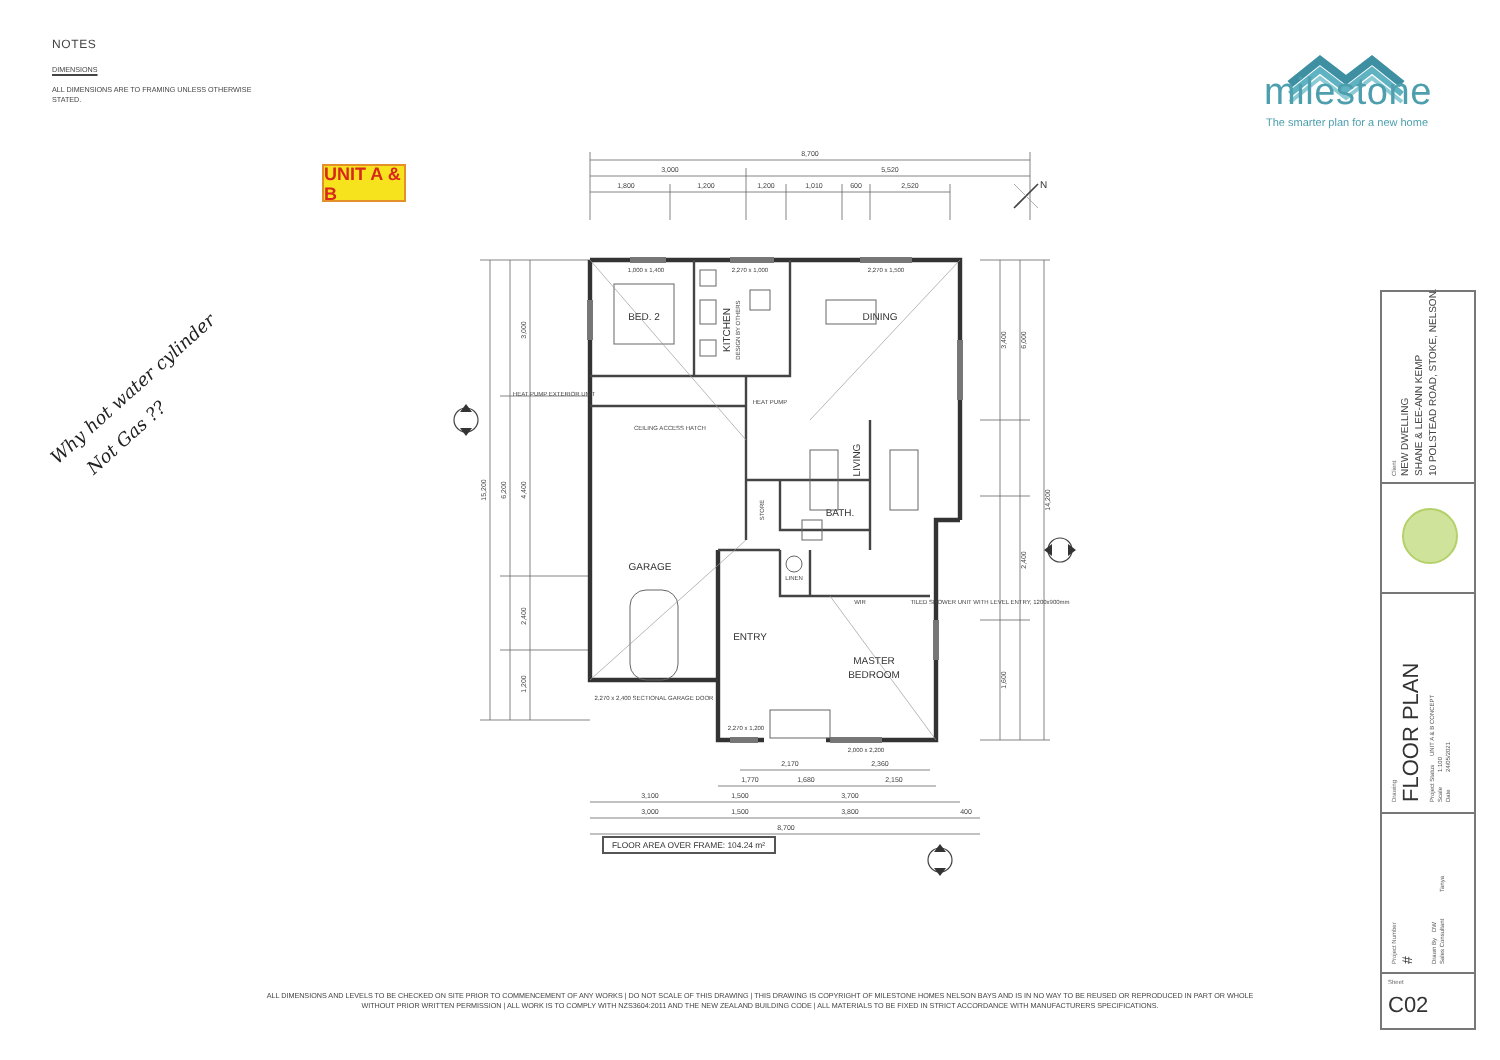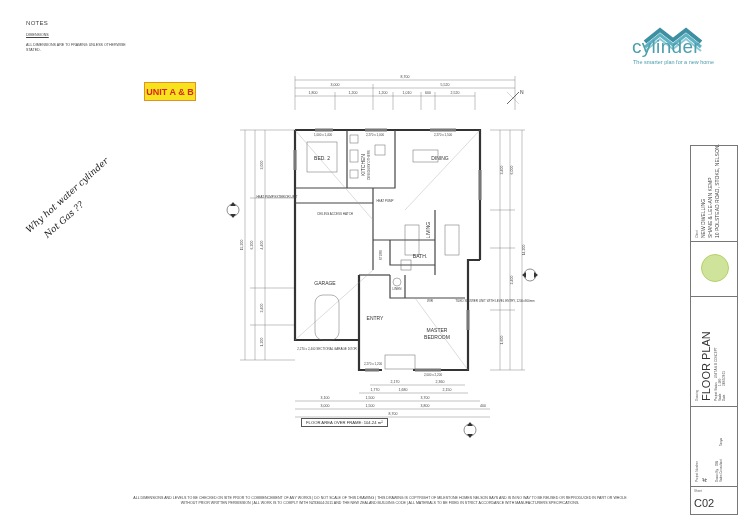"cylinder" div.abs { text: cylinder -> milestone }
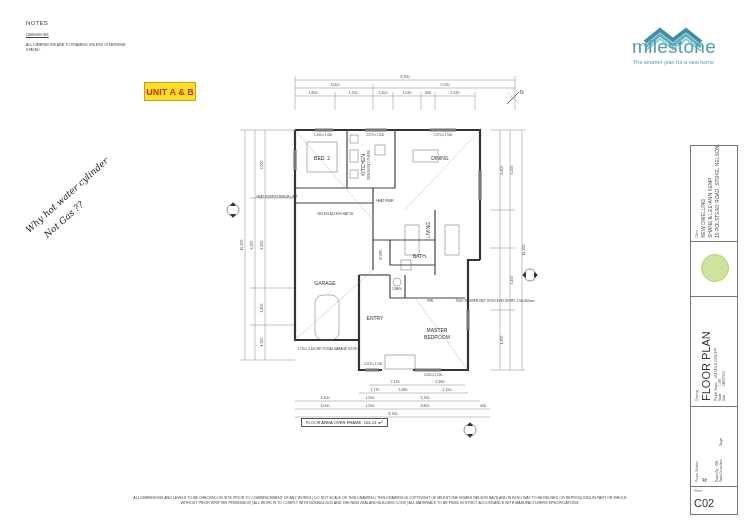"UNIT A & B" .unit-badge { left: 144px -> 161px; width: 52px -> 42px }
